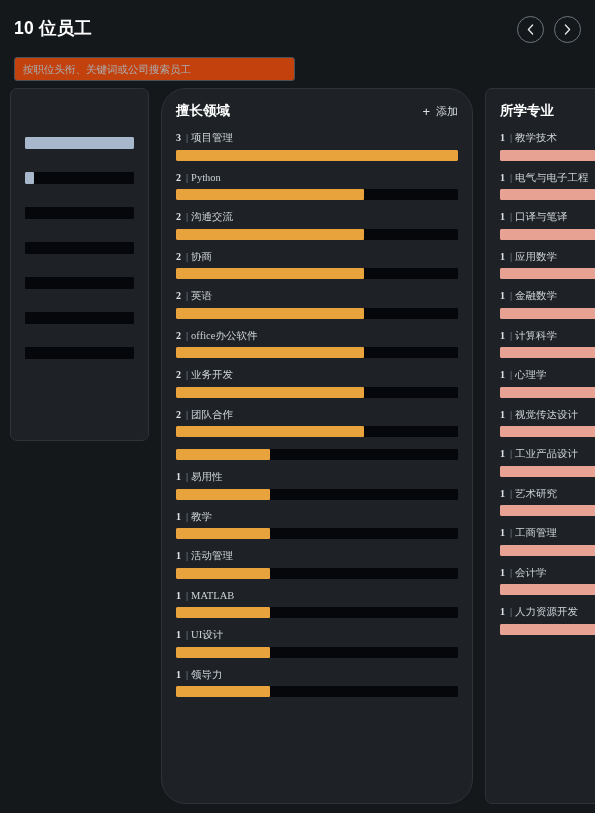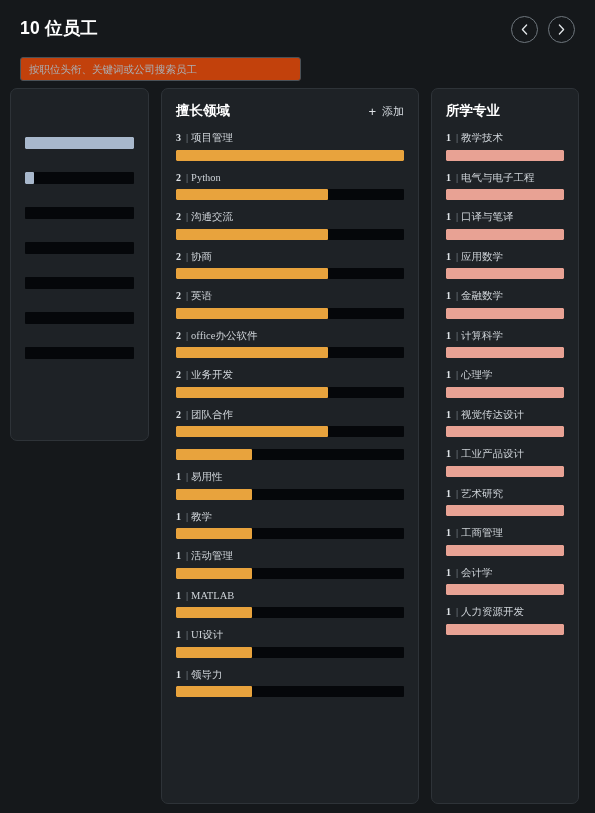"10 位员工" .header { padding: 0 20px -> 0 14px }
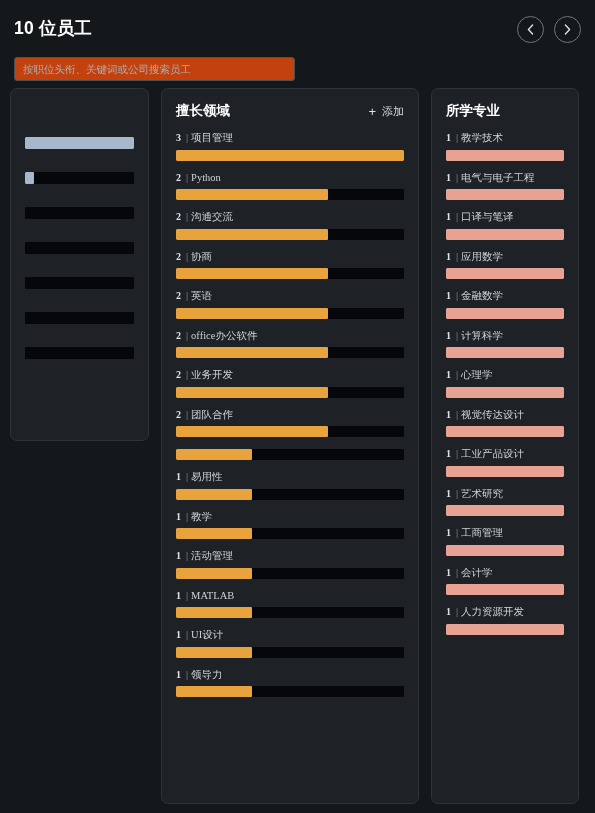"擅长领域" .panel.middle { border-radius: none -> 25px; width: 258px -> 312px }
